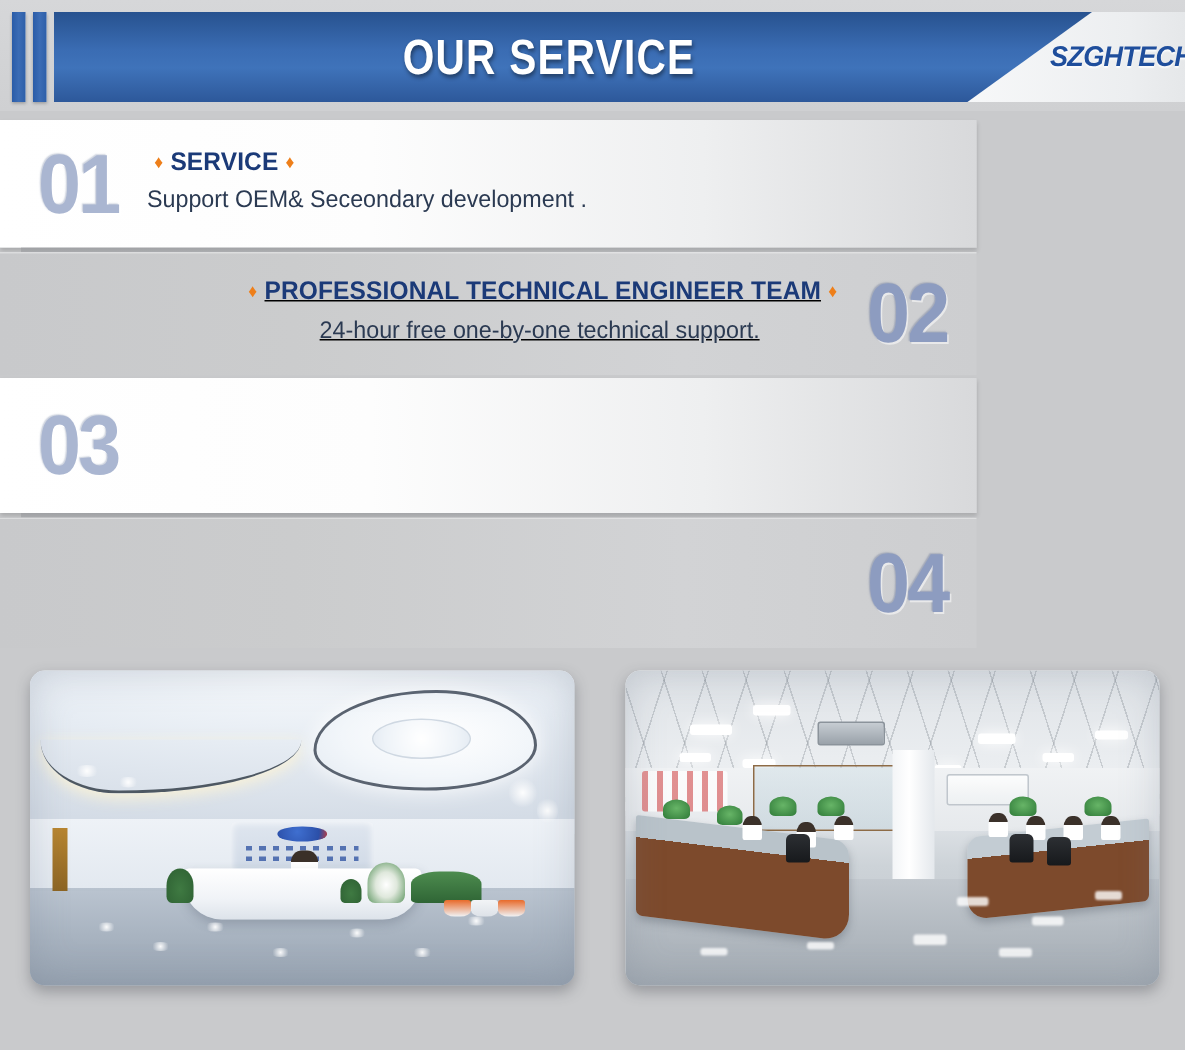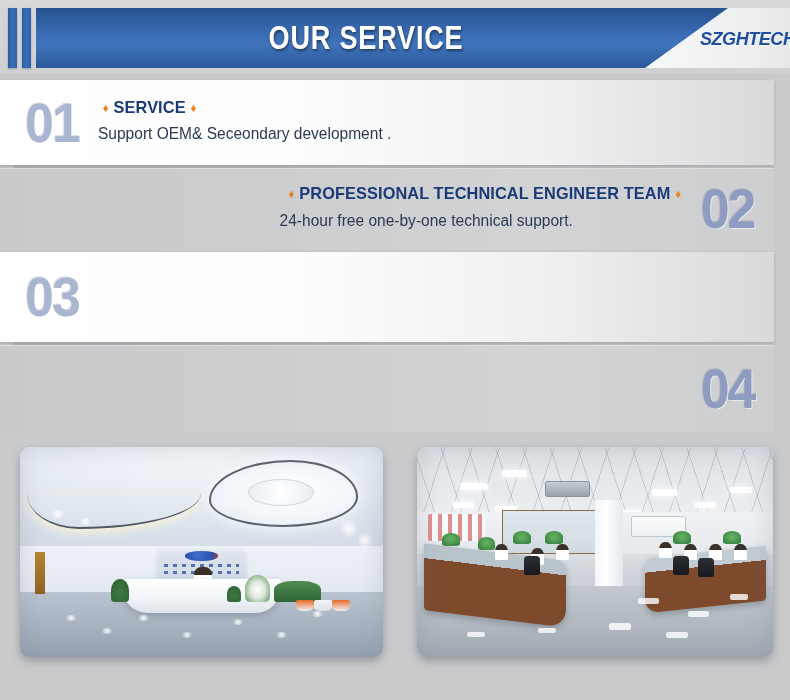"01" .row { width: 774px -> 651px }
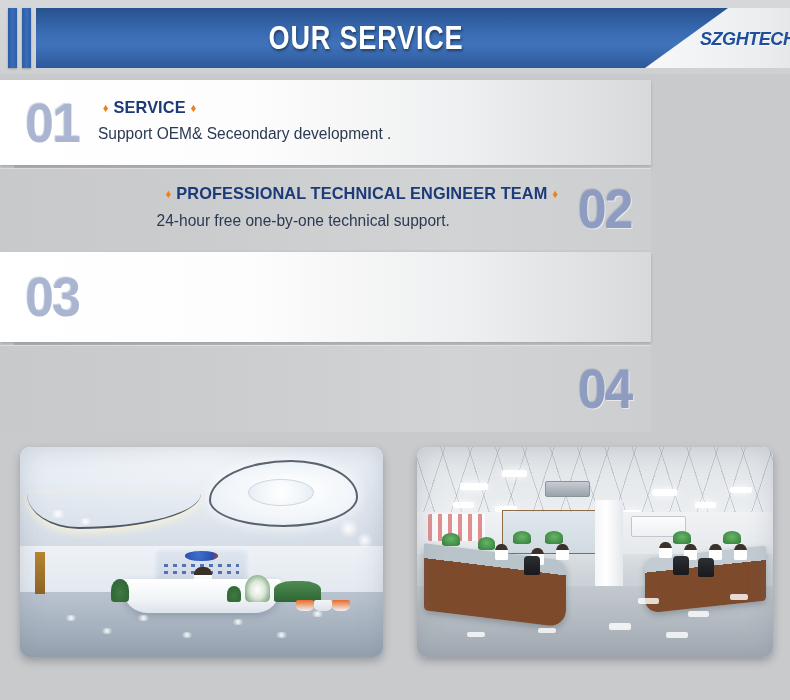"♦ PROFESSIONAL TECHNICAL ENGINEER TEAM" .row-text.right { text-align: left -> center; text-decoration: none -> underline }
